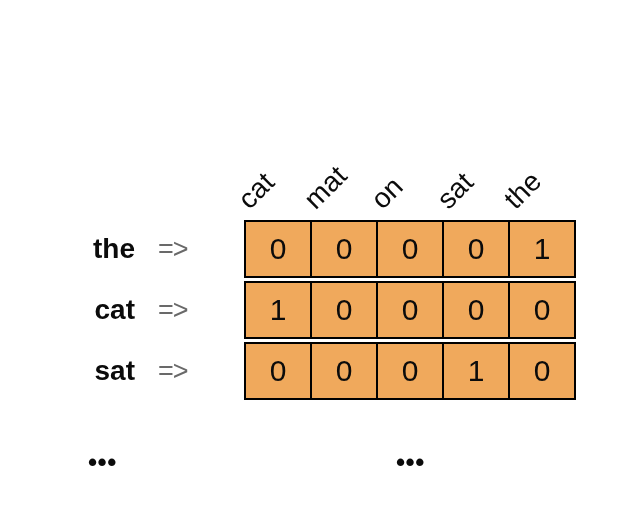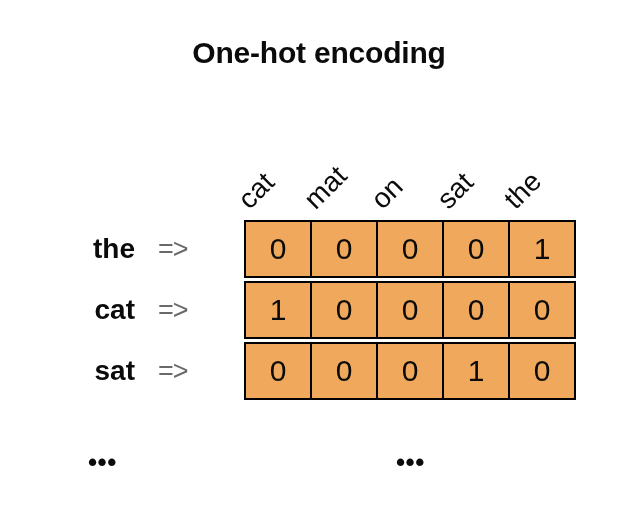"One-hot encoding" div { html: <div>One-hot encoding</div> -> none }
